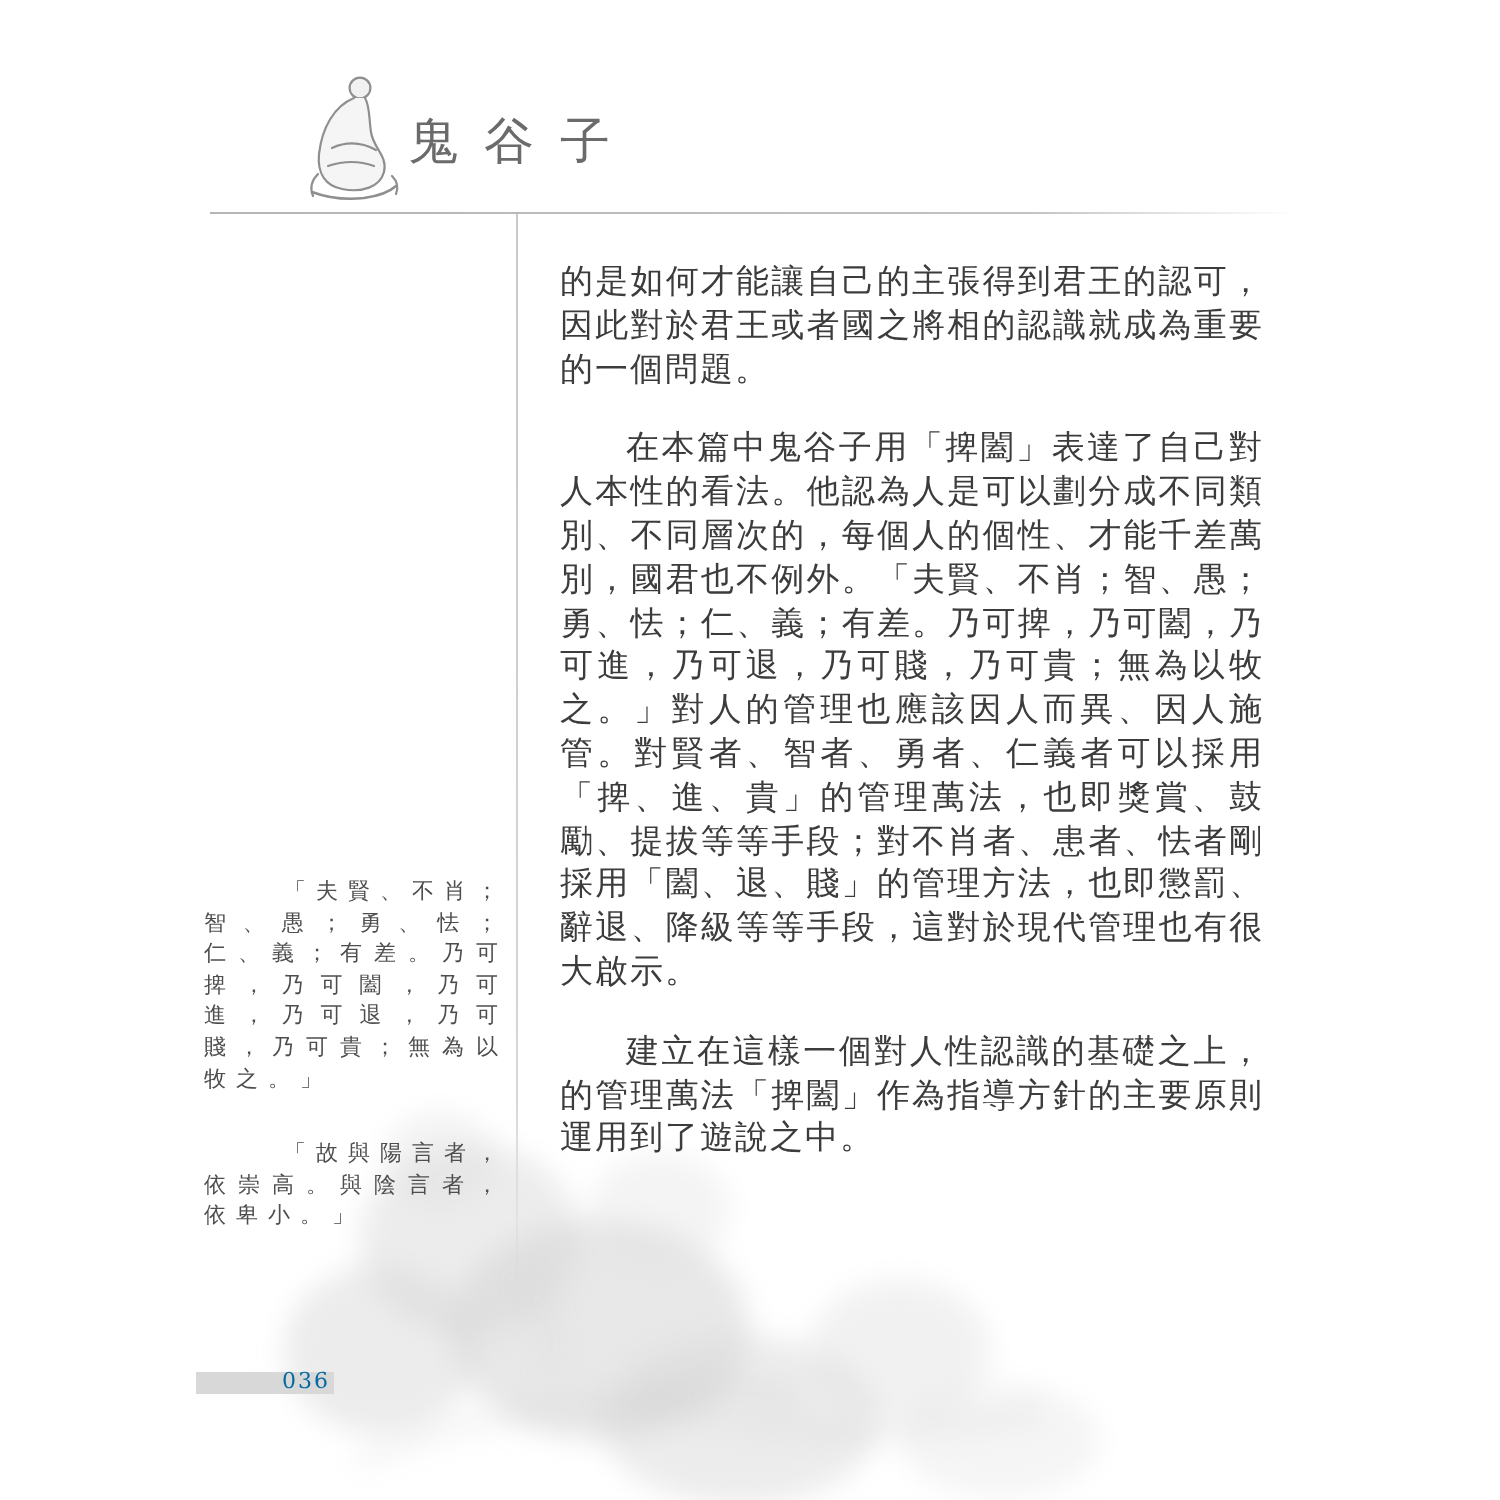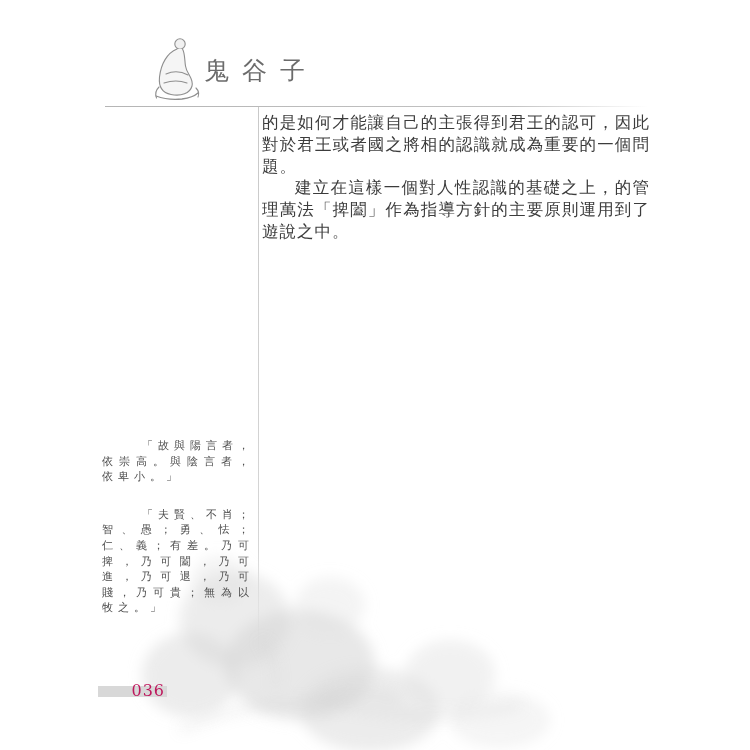"的是如何才能讓自己的主張得到君王的認可，因此對於君王或者國之將相的認識就成為重要" .main-text p { margin: 0 -> 18px }
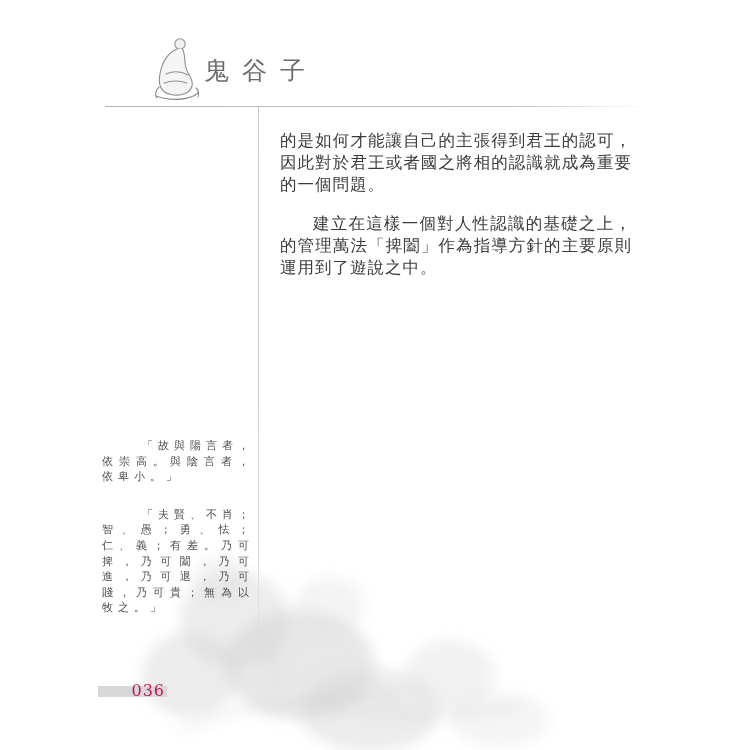"在本篇中鬼谷子用「捭闔」表達了自己對人本性的看法。他認為人是可以劃分成不同類別、" p.indent { html: none -> <p>在本篇中鬼谷子用「捭闔」表達了自己對人本性的看法。他認為人是可以劃分成不同類別、不同層次的，每個人的個性、才能千差萬別，國君也不例外。「夫賢、不肖；智、愚；勇、怯；仁、義；有差。乃可捭，乃可闔，乃可進，乃可退，乃可賤，乃可貴；無為以牧之。」對人的管理也應該因人而異、因人施管。對賢者、智者、勇者、仁義者可以採用「捭、進、貴」的管理萬法，也即獎賞、鼓勵、提拔等等手段；對不肖者、患者、怯者剛採用「闔、退、賤」的管理方法，也即懲罰、辭退、降級等等手段，這對於現代管理也有很大啟示。</p> }
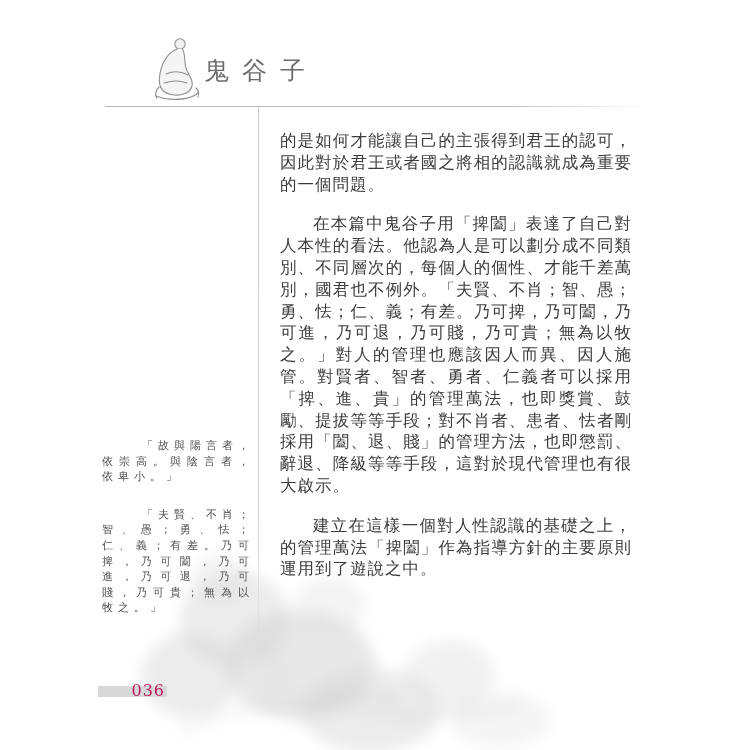"「故與陽言者，依崇高。與陰言者，依卑小。」" p.quote { order: before "「夫賢、不肖；智、愚；勇、怯；仁、義；有差。乃可捭，乃可闔，乃可進，乃可退，乃可" -> after "「夫賢、不肖；智、愚；勇、怯；仁、義；有差。乃可捭，乃可闔，乃可進，乃可退，乃可" }
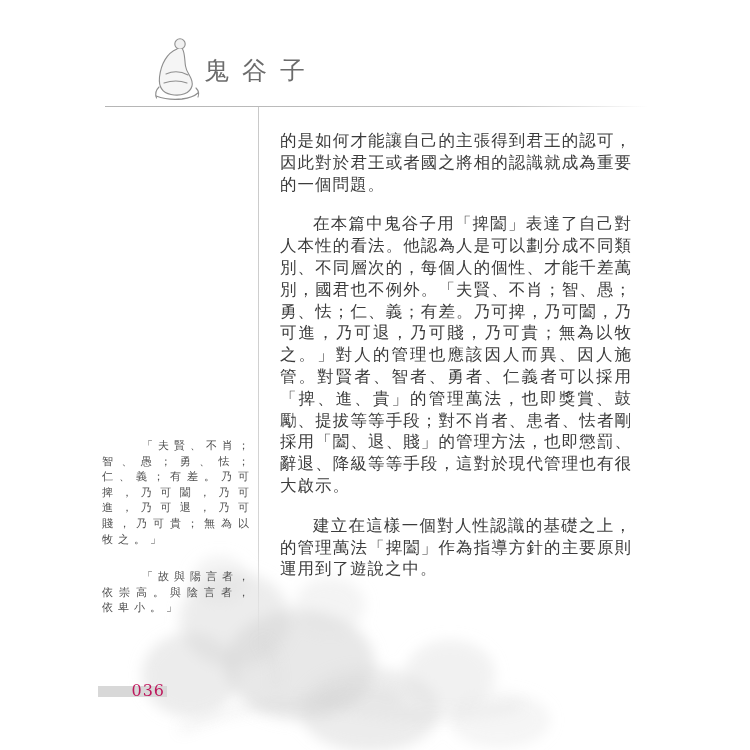"036" .page-number { color: #be185d -> #0369a1; font-size: 16px -> 11px }
